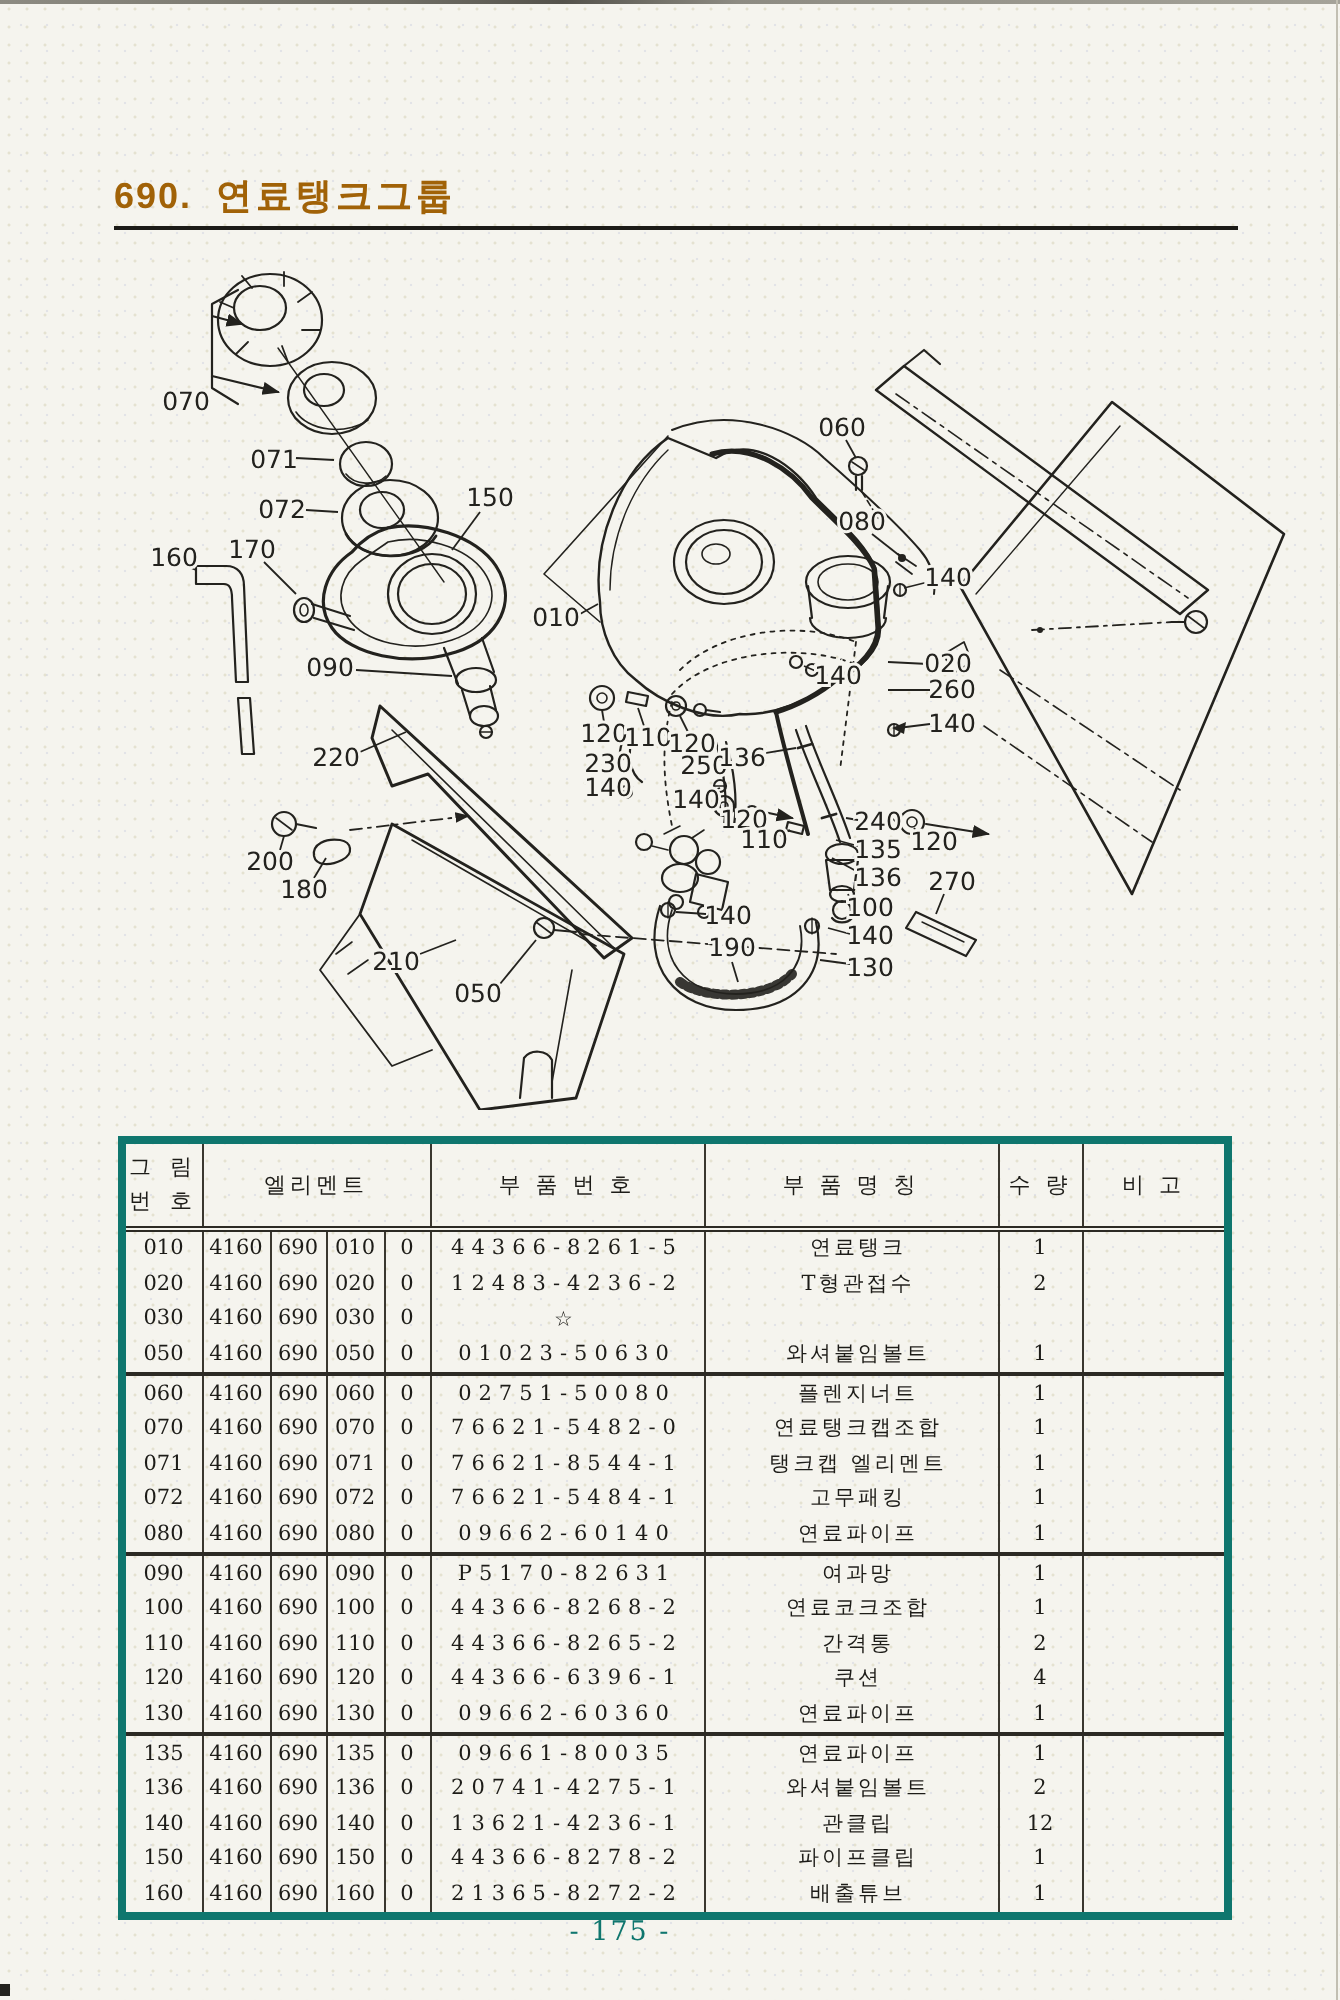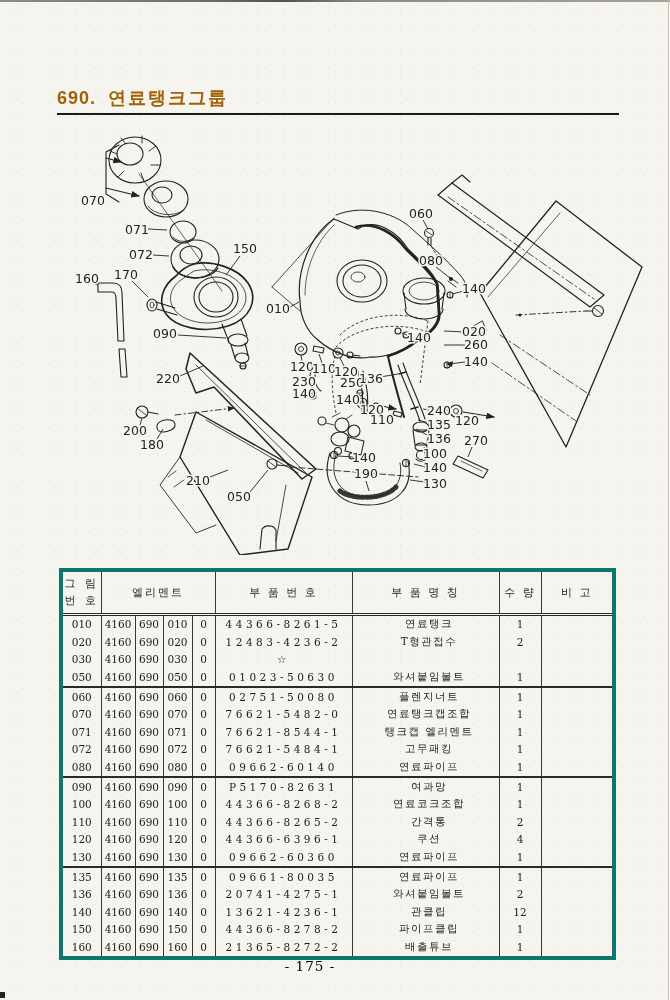"- 175 -" .page-number { color: #000000 -> #0f766e }
